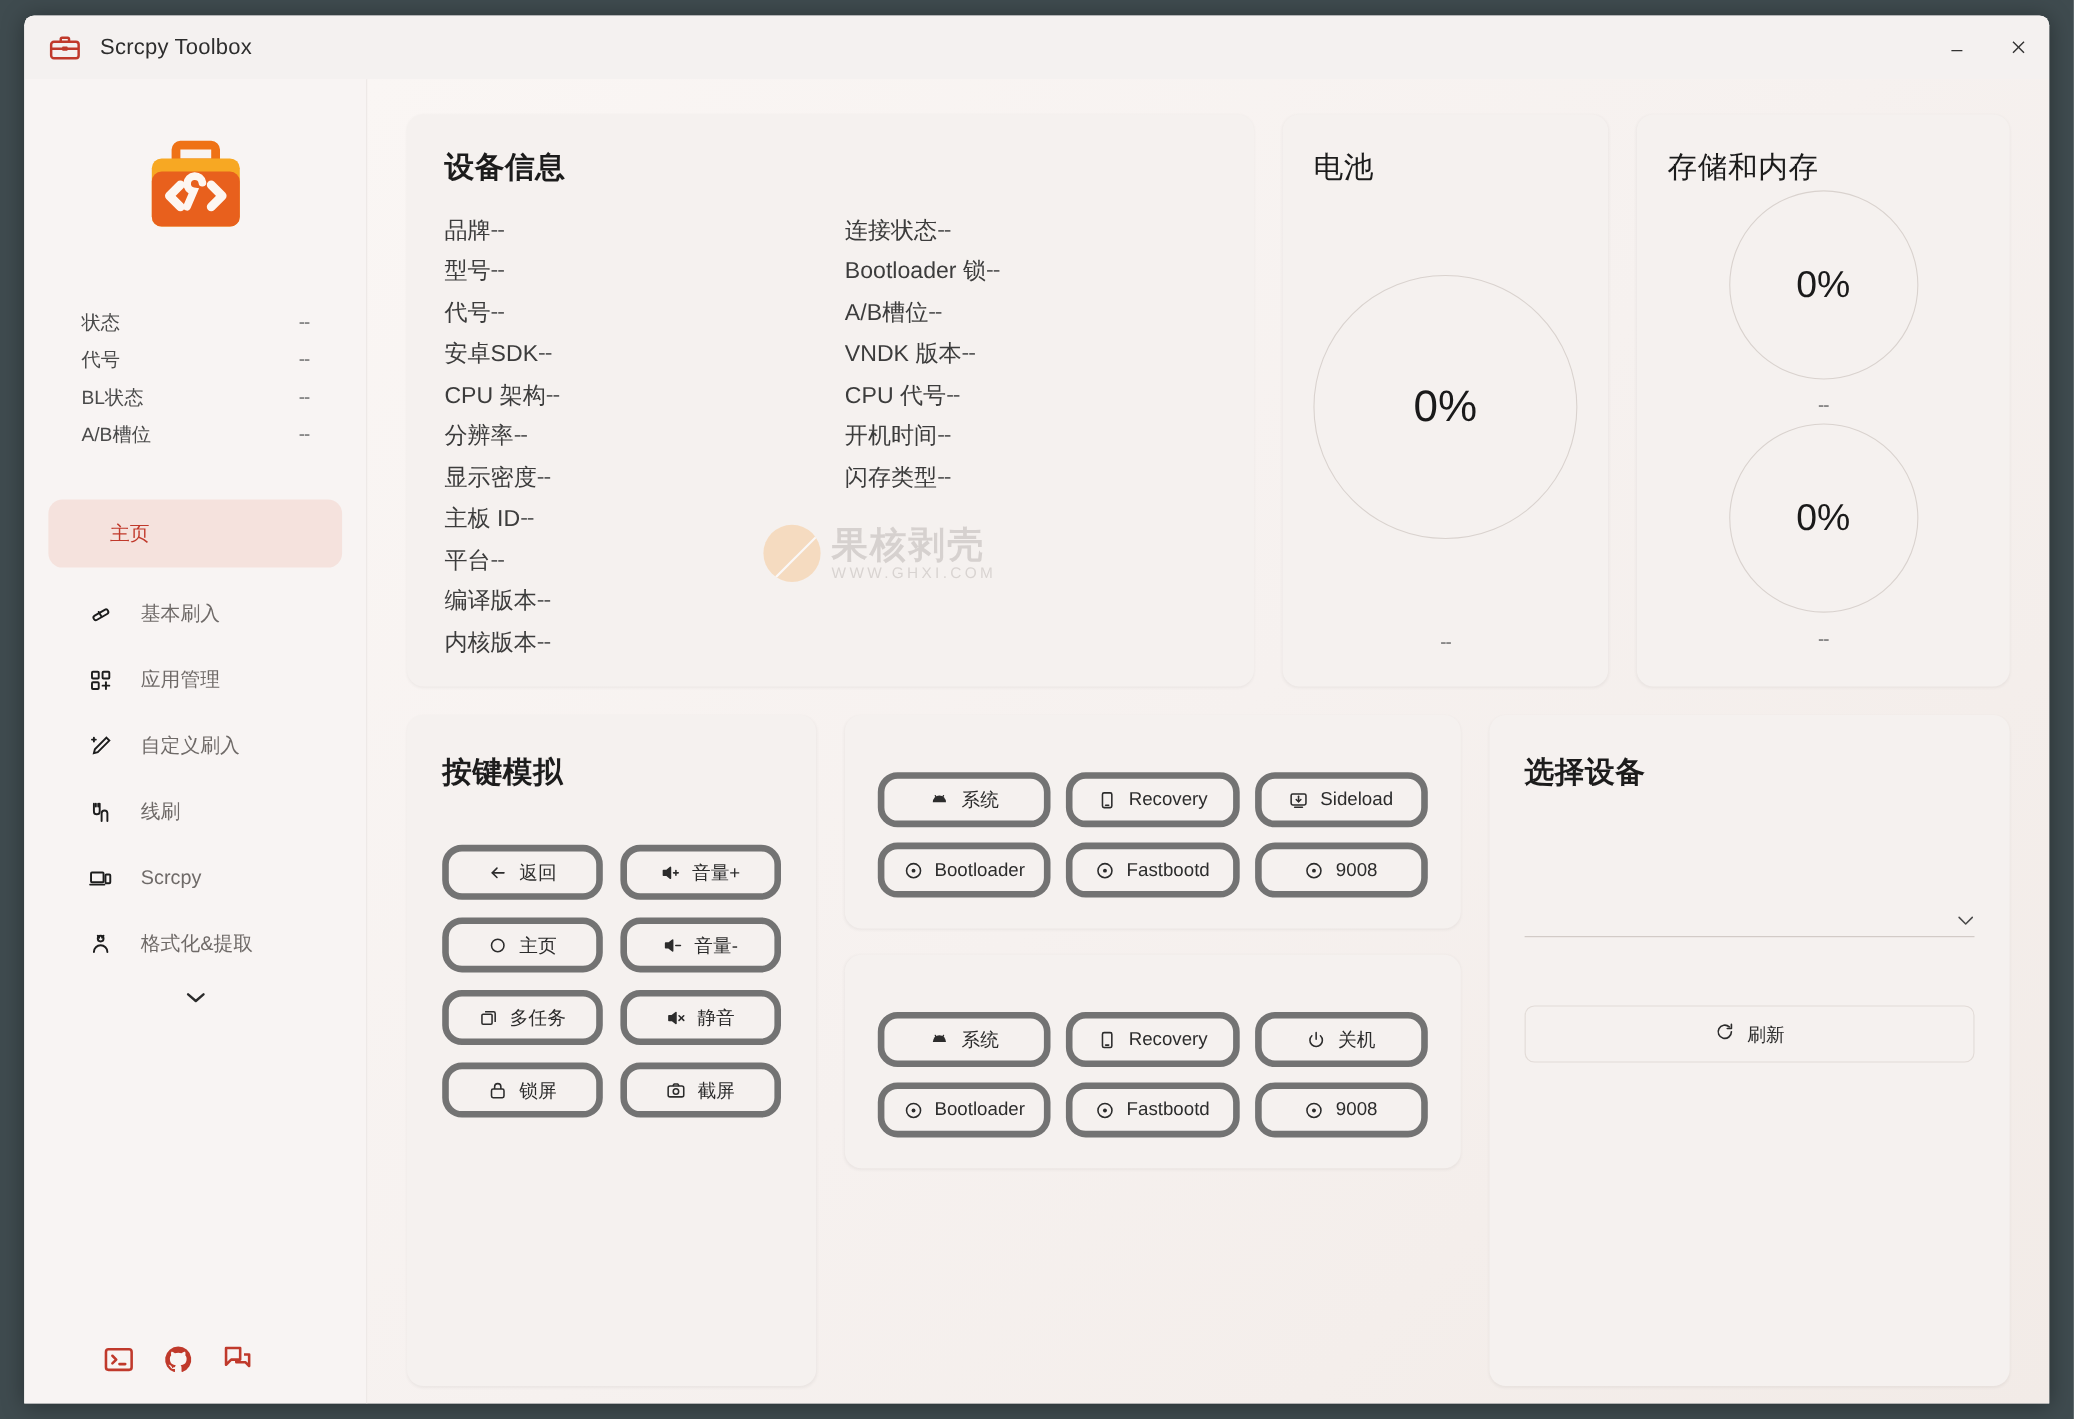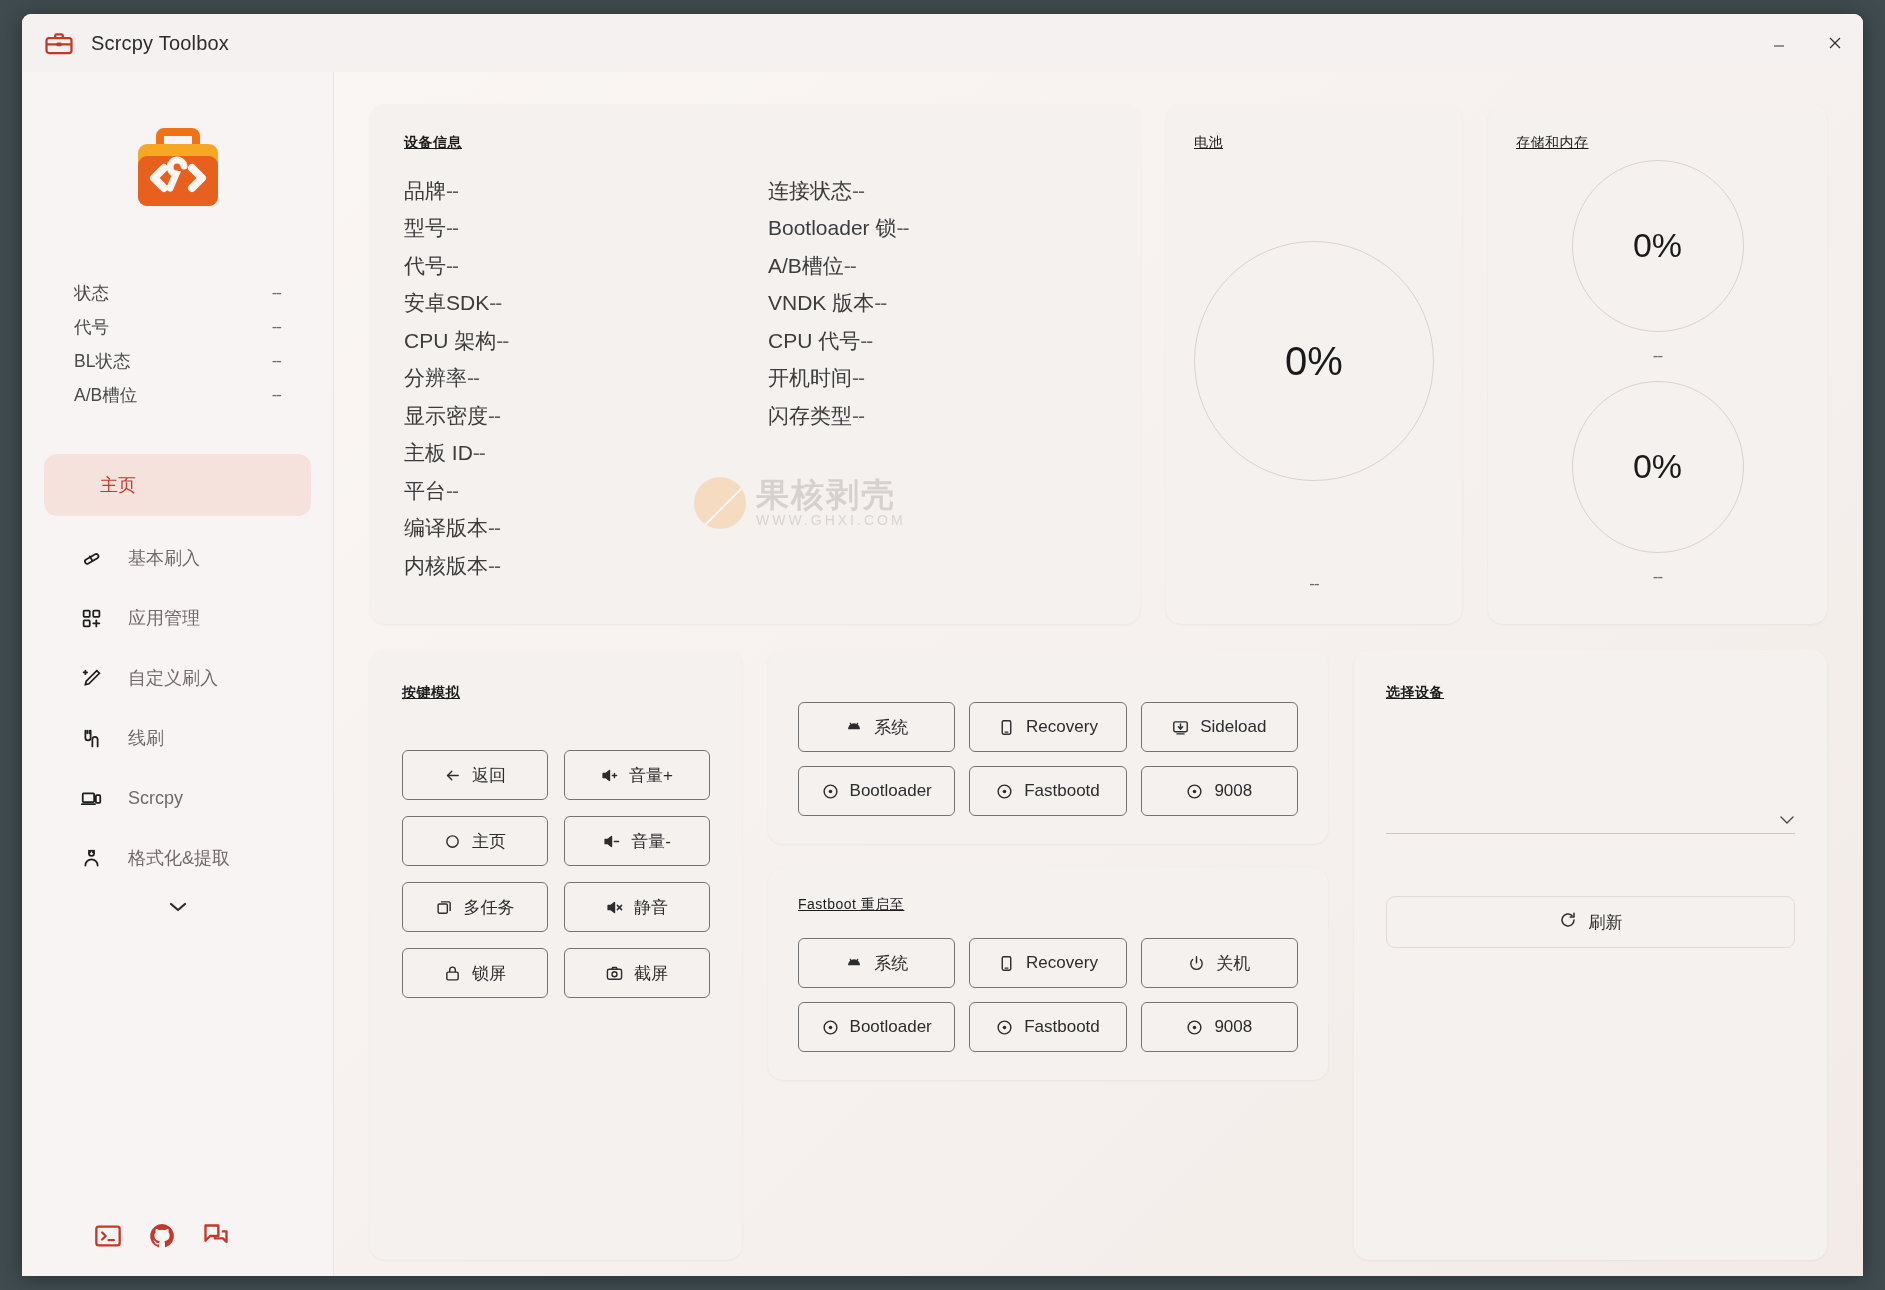"设备信息" .card-title { font-size: 14px -> 27px; text-decoration: underline -> none }
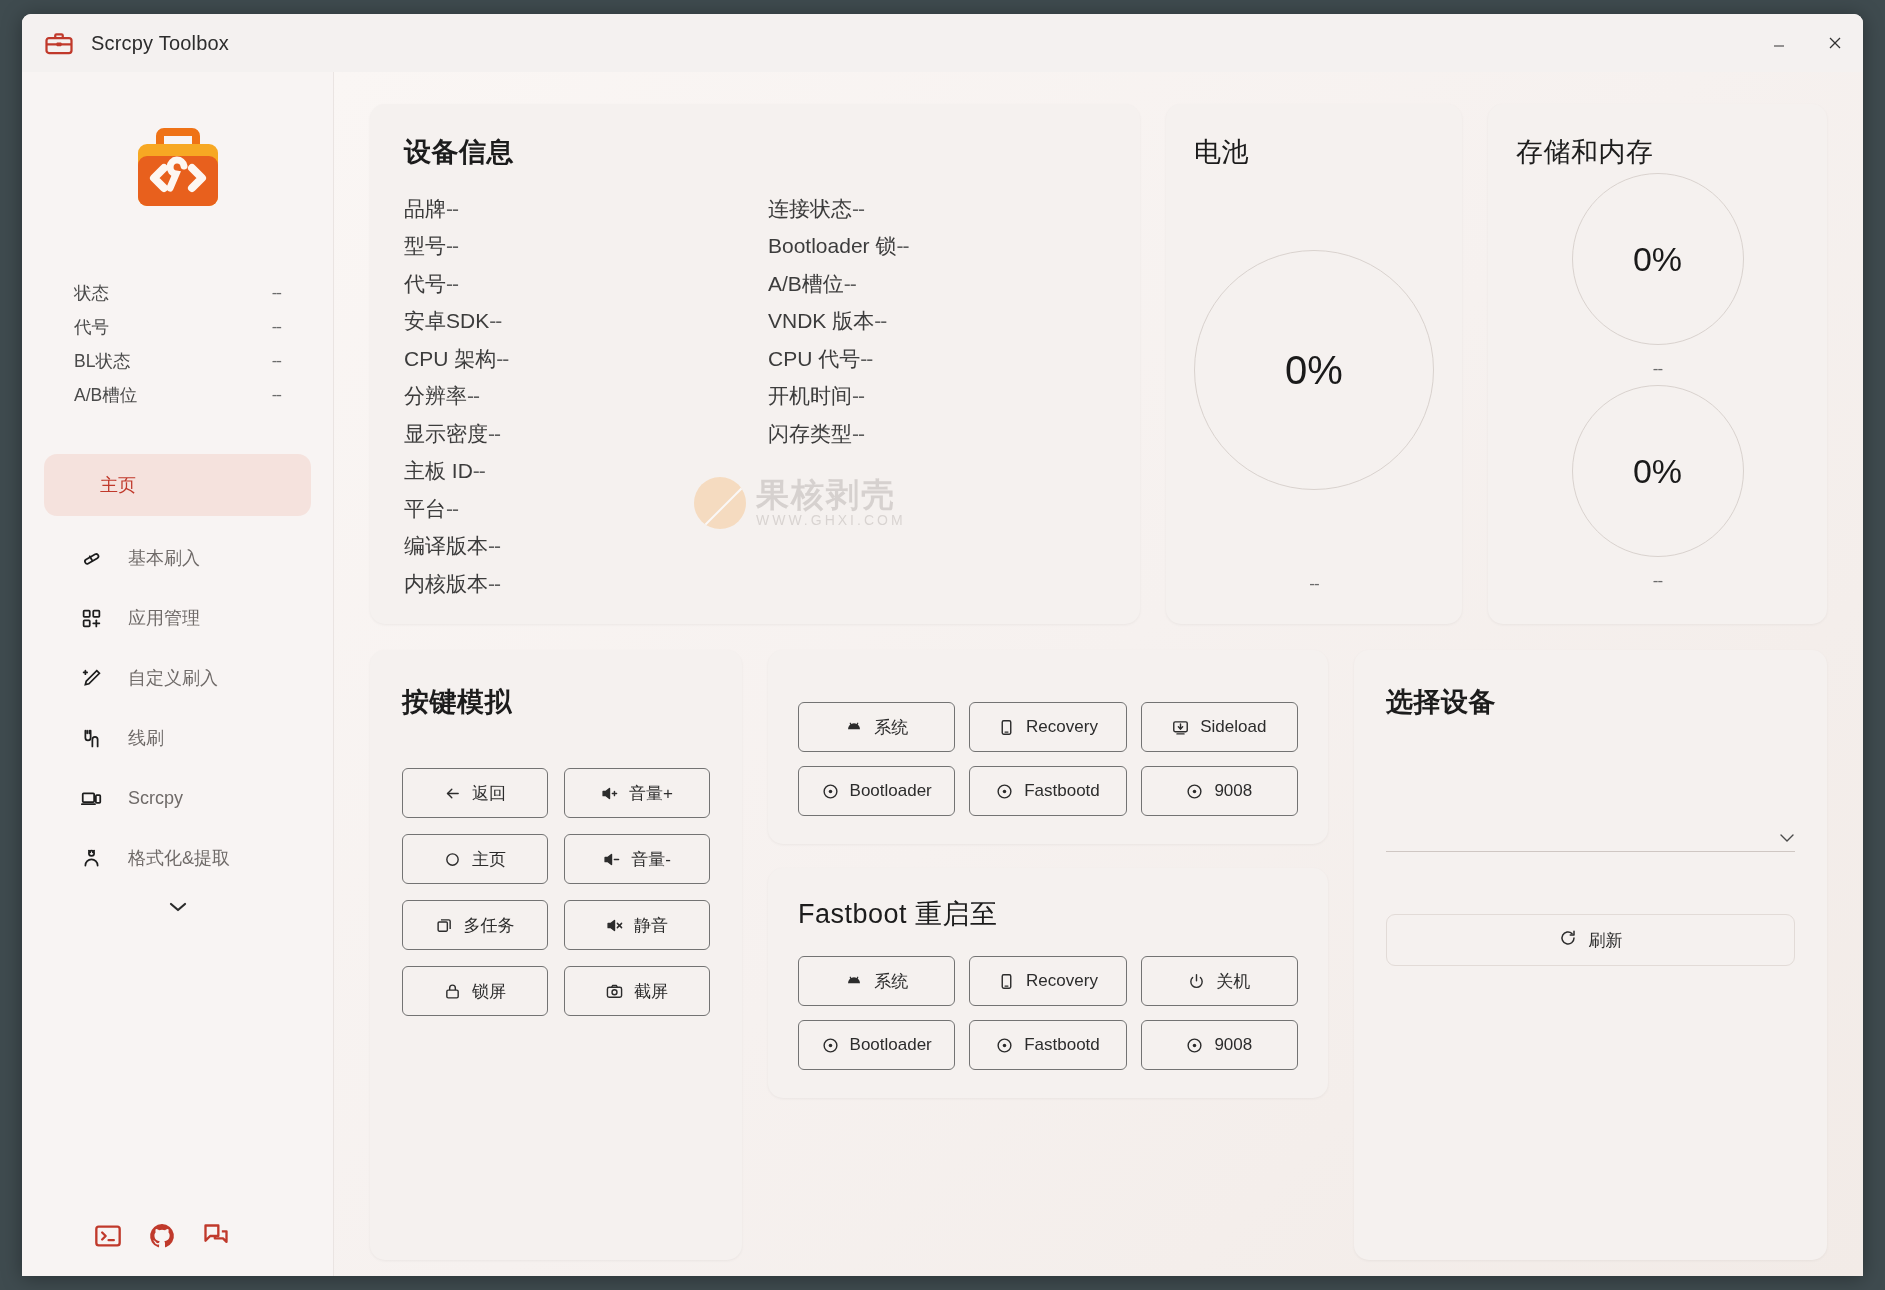"系统" .btn { border: 1px solid #737373 -> 6px solid #737373; border-radius: 6px -> 18px }
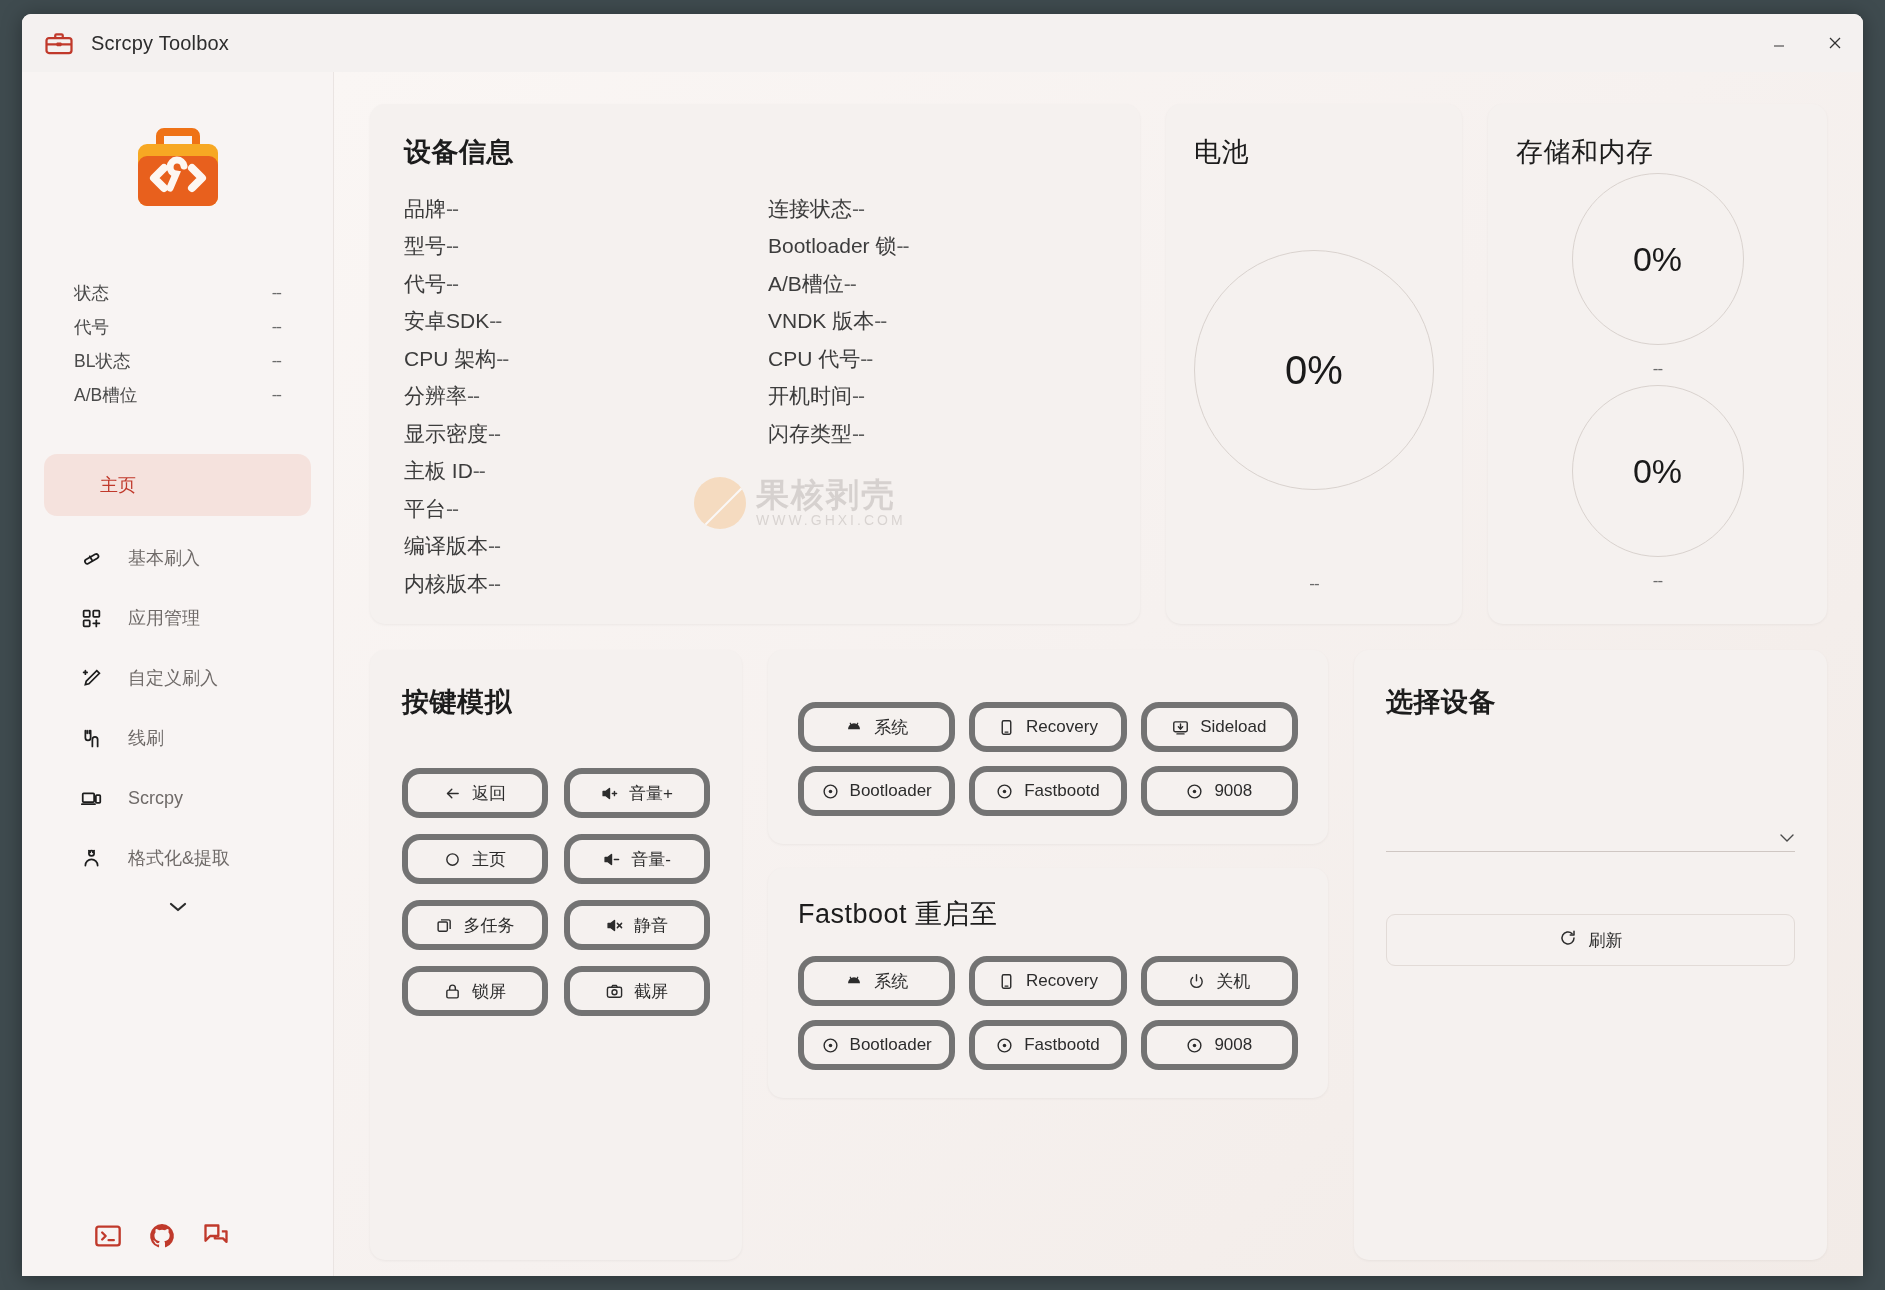"Fastboot 重启至" div.card-title { html: <div>Fastboot 重启至</div> -> none }
